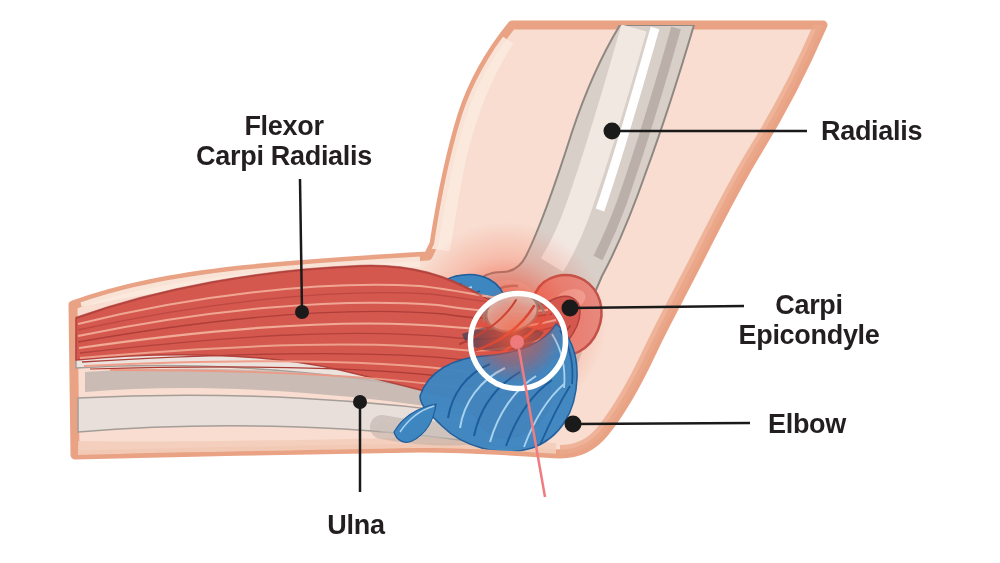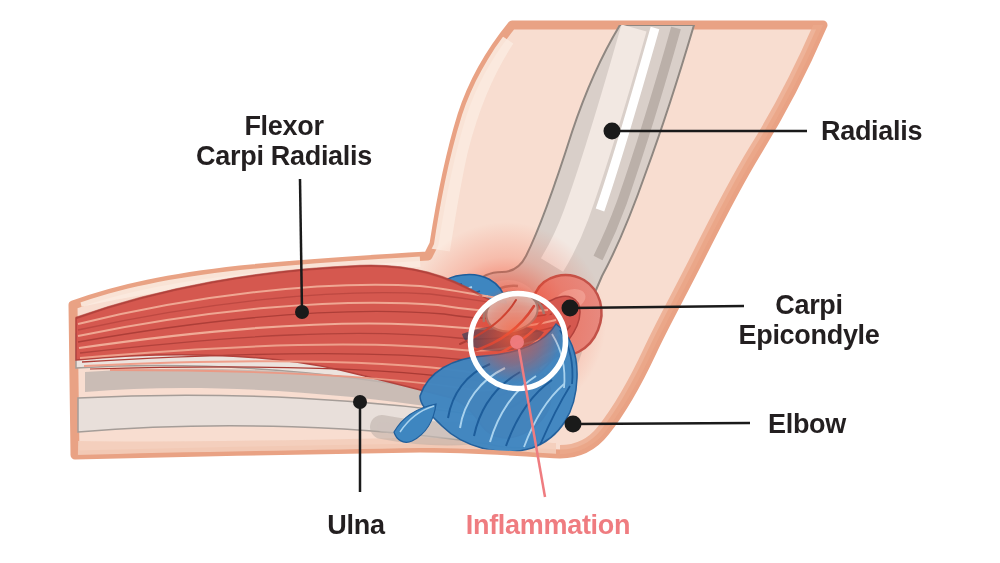"Inflammation" div.label { html: <div>Inflammation</div> -> none }
